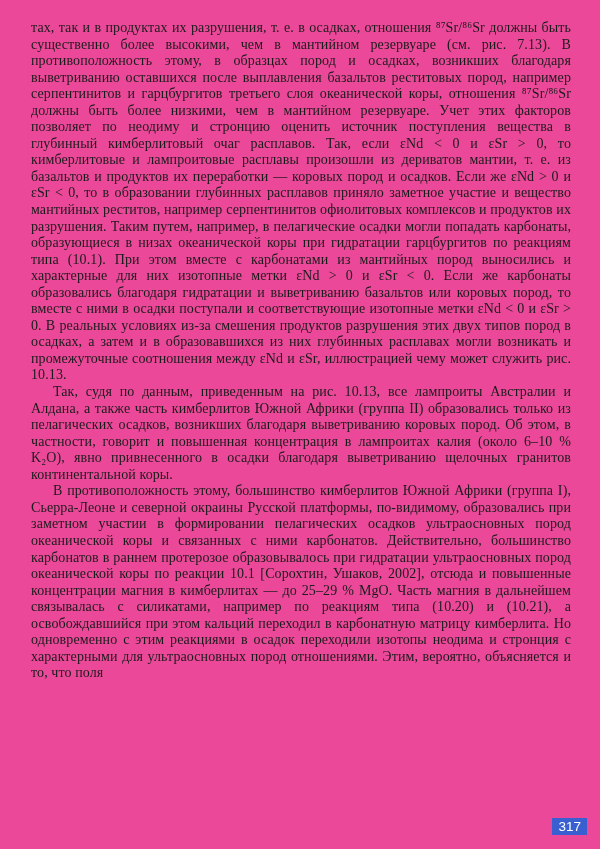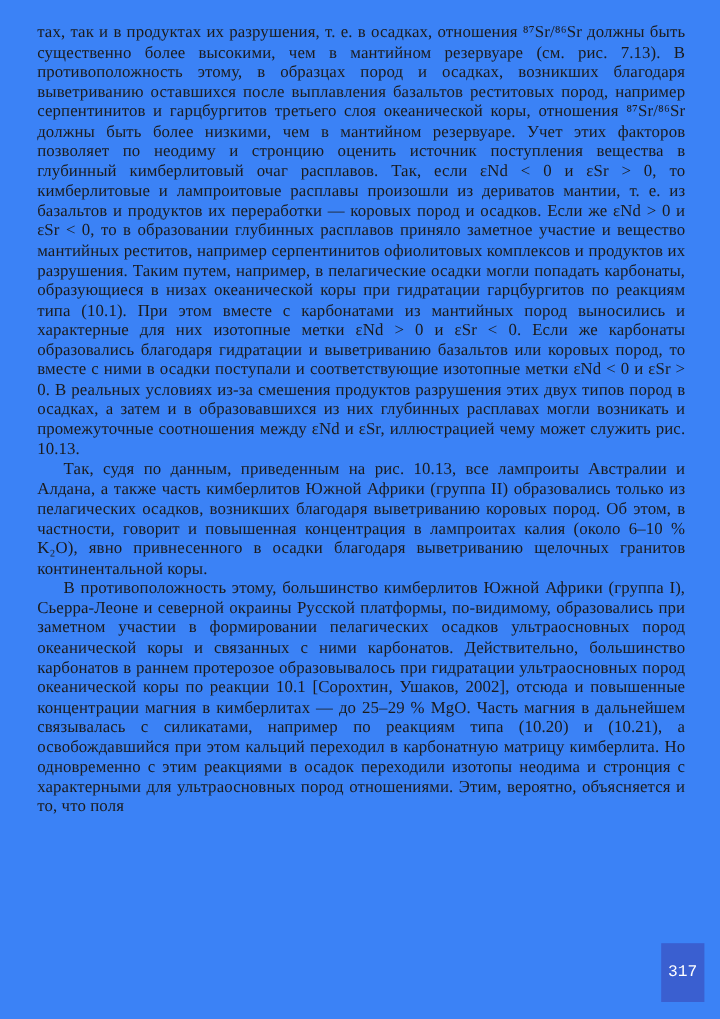"тах, так и в продуктах" .page { background: #3b82f6 -> #ec4899 }
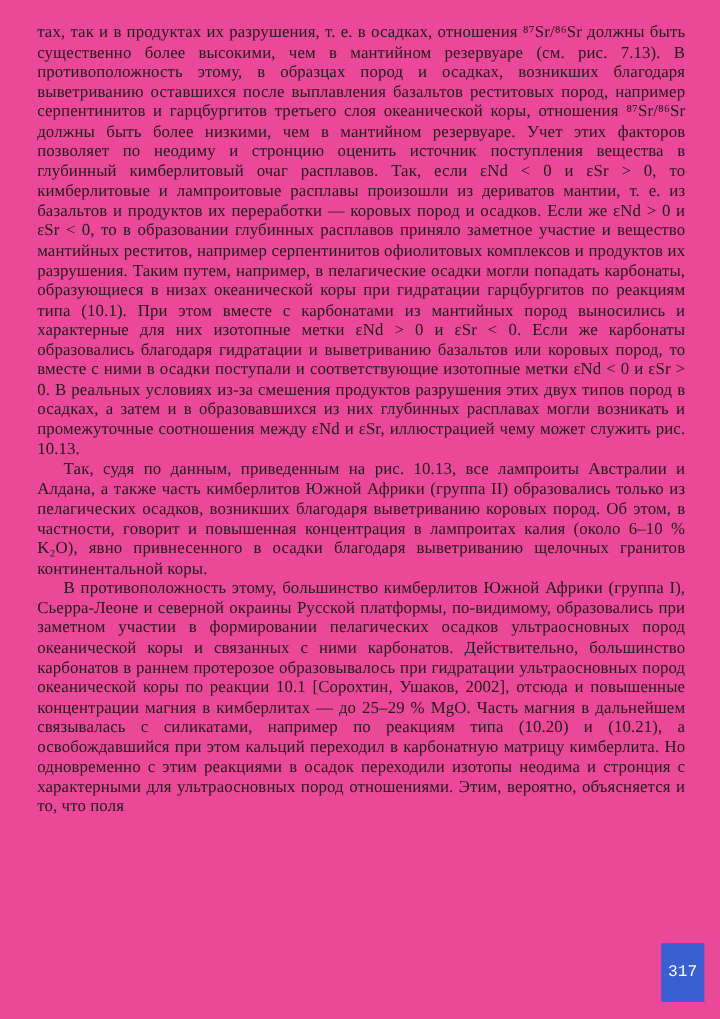"317" .page-number { font-family: Liberation Mono, monospace -> Liberation Sans, sans-serif; padding: 16px 6px -> 0 6px }
